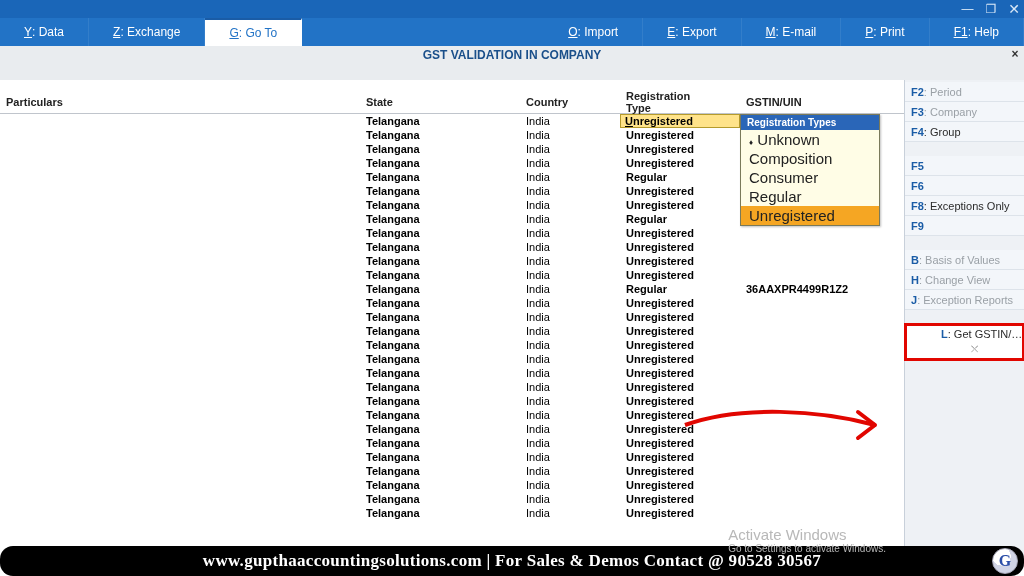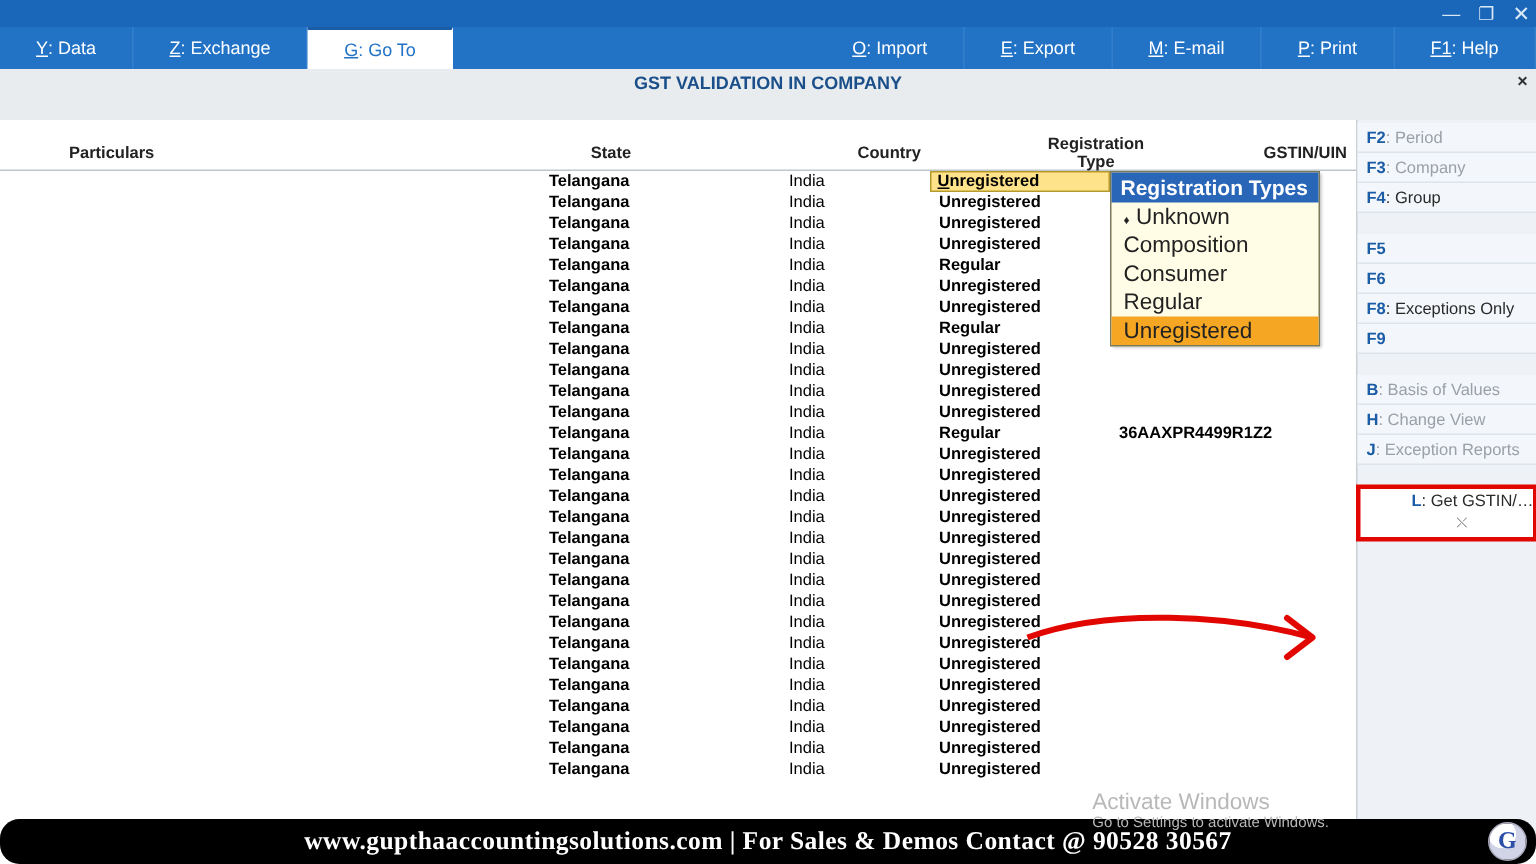"Particulars" .thead .col { margin-left: 40px -> none; text-align: center -> left }
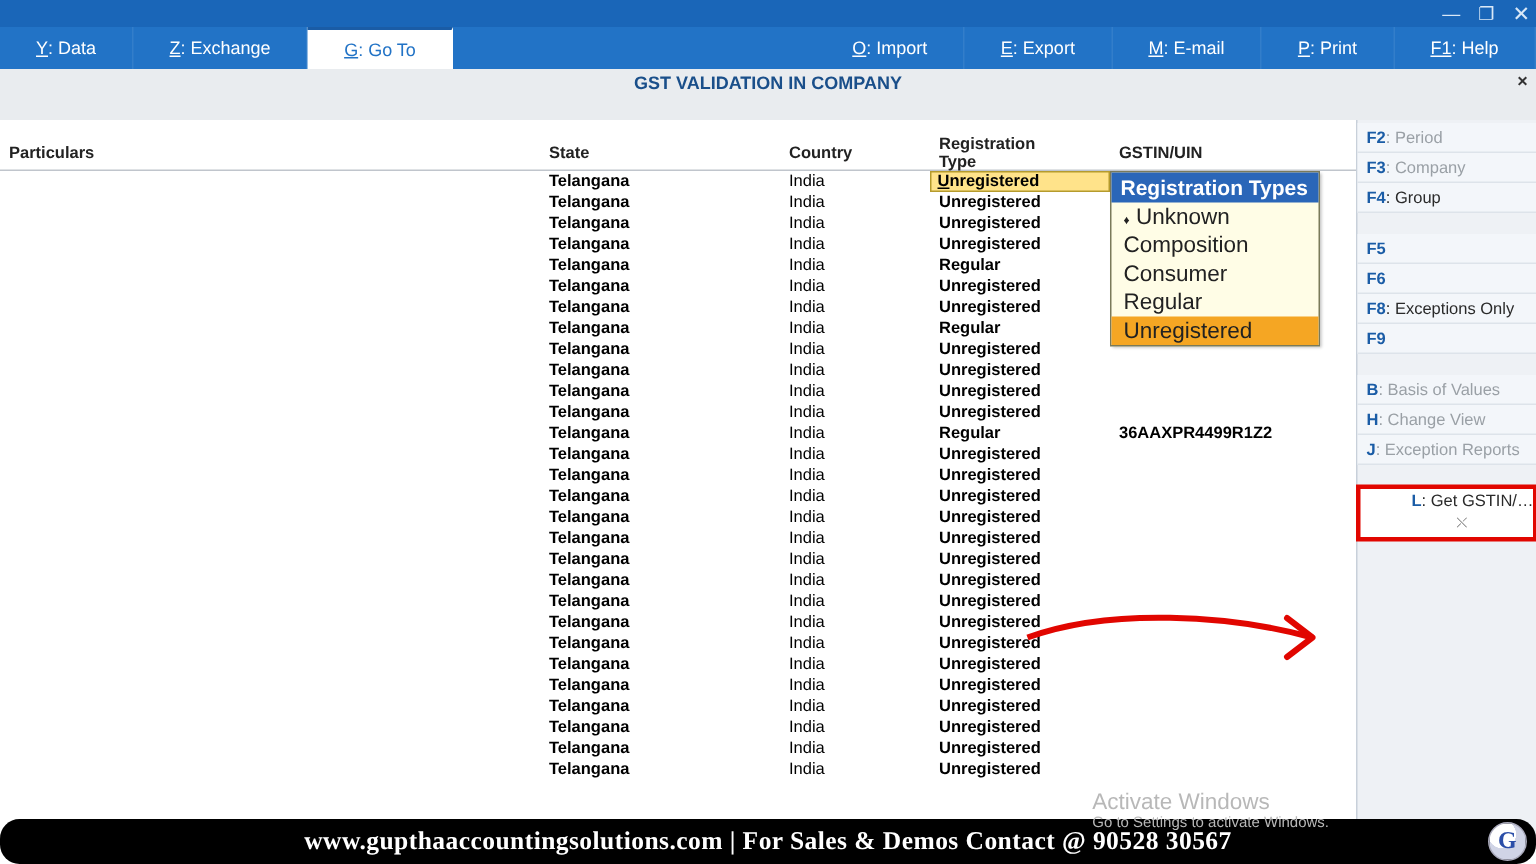"Registration Types" .dropdown .dd-title { font-size: 14px -> 10px }
